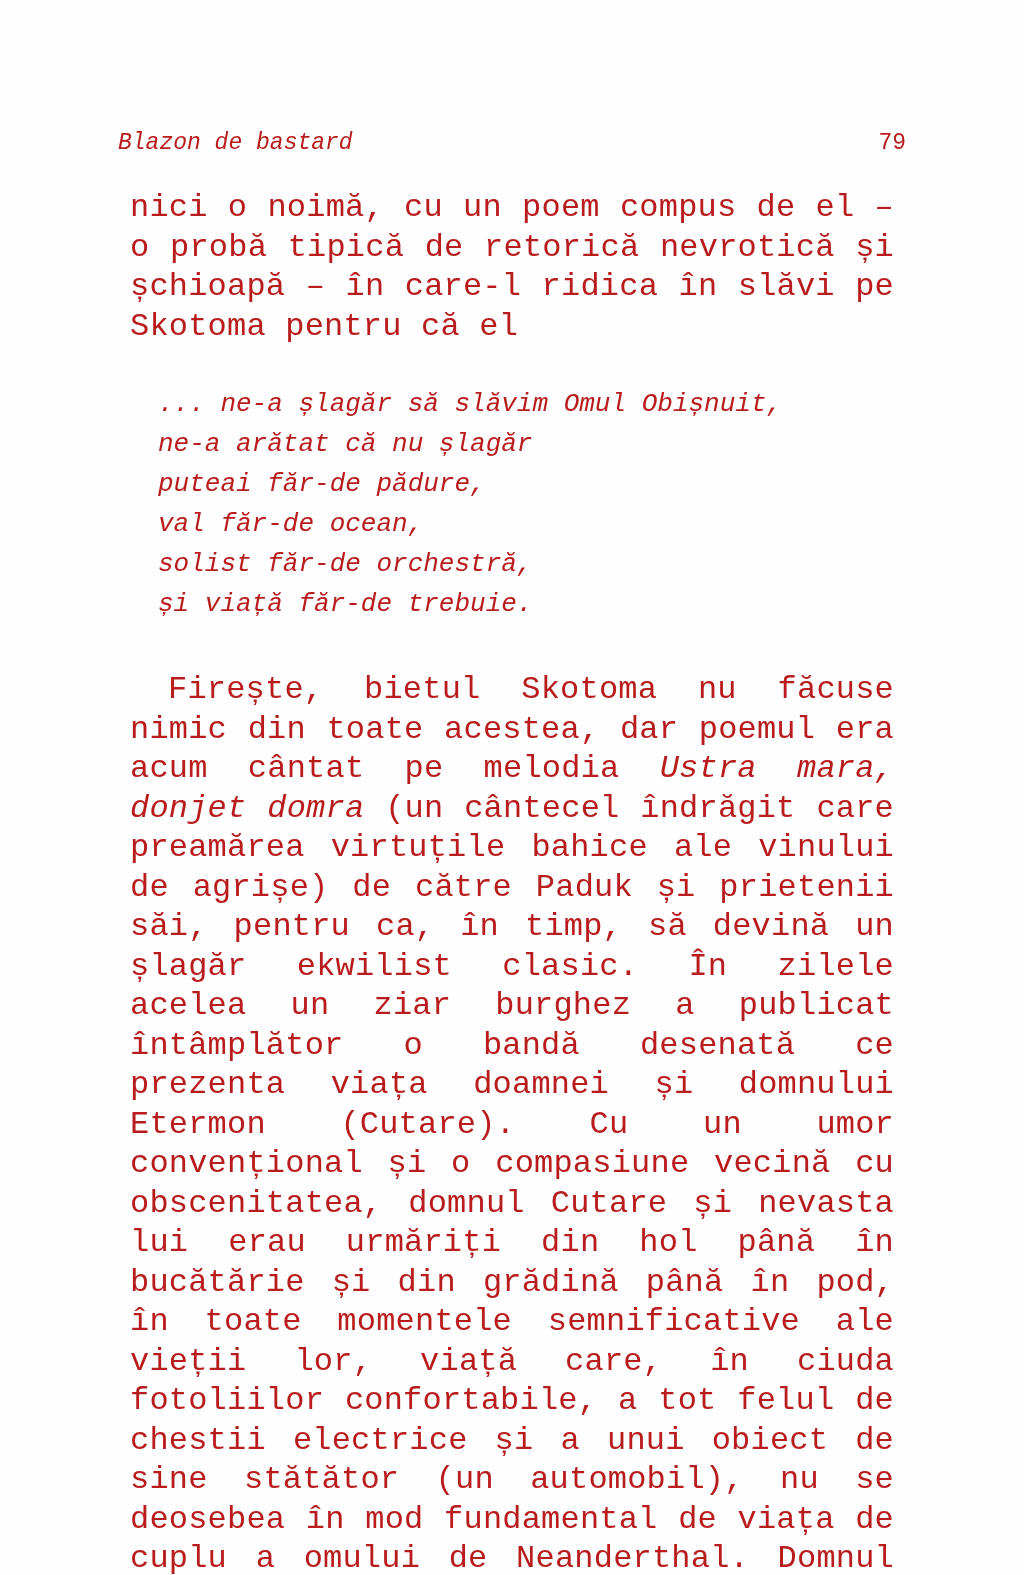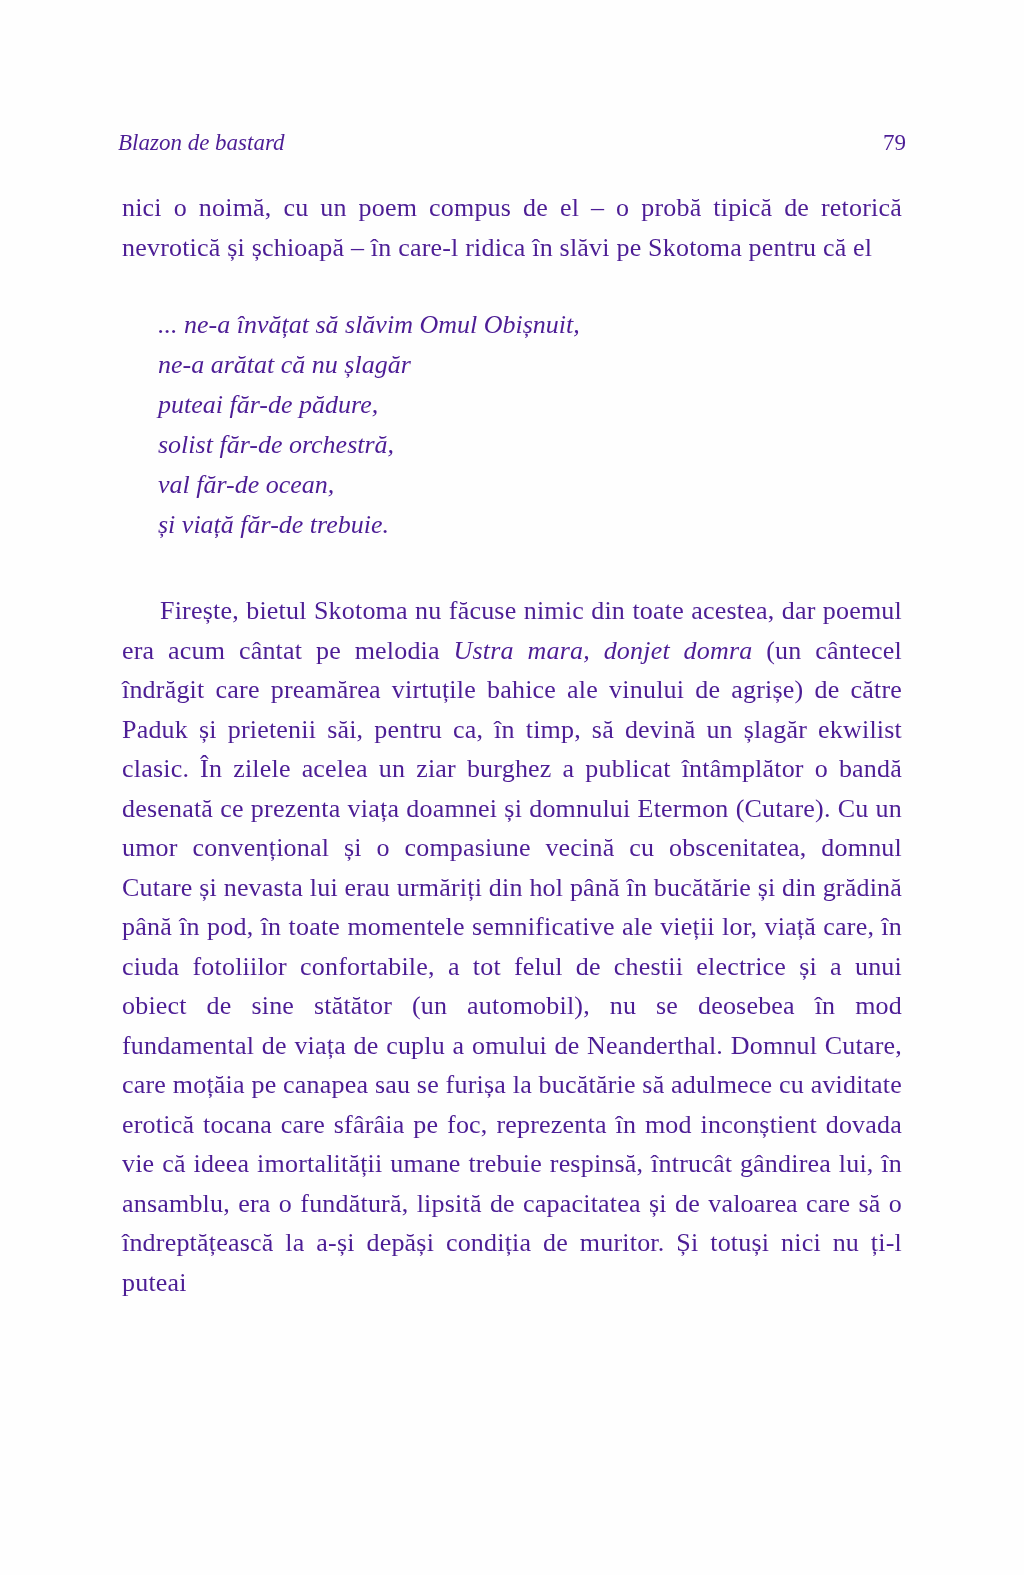"Blazon de bastard" .page { color: #4c1d95 -> #b91c1c; font-family: Liberation Serif, serif -> Liberation Mono, monospace }
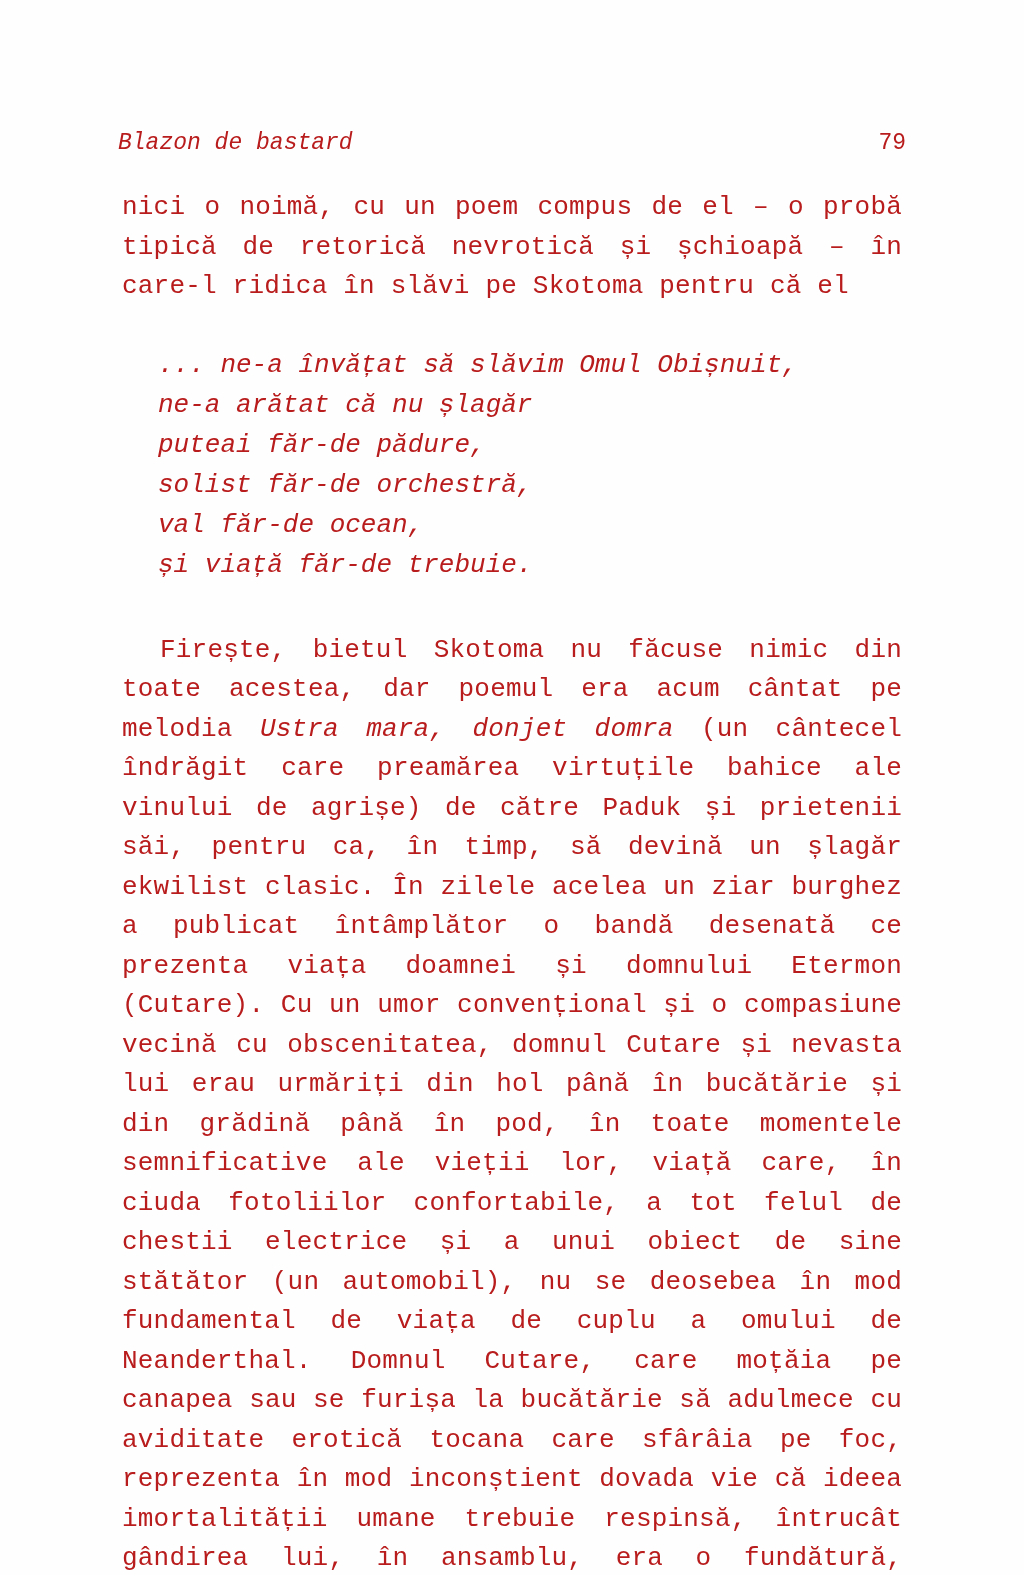"nici o noimă, cu un" .body-text { font-size: 26px -> 32px; margin: 4px -> 12px }
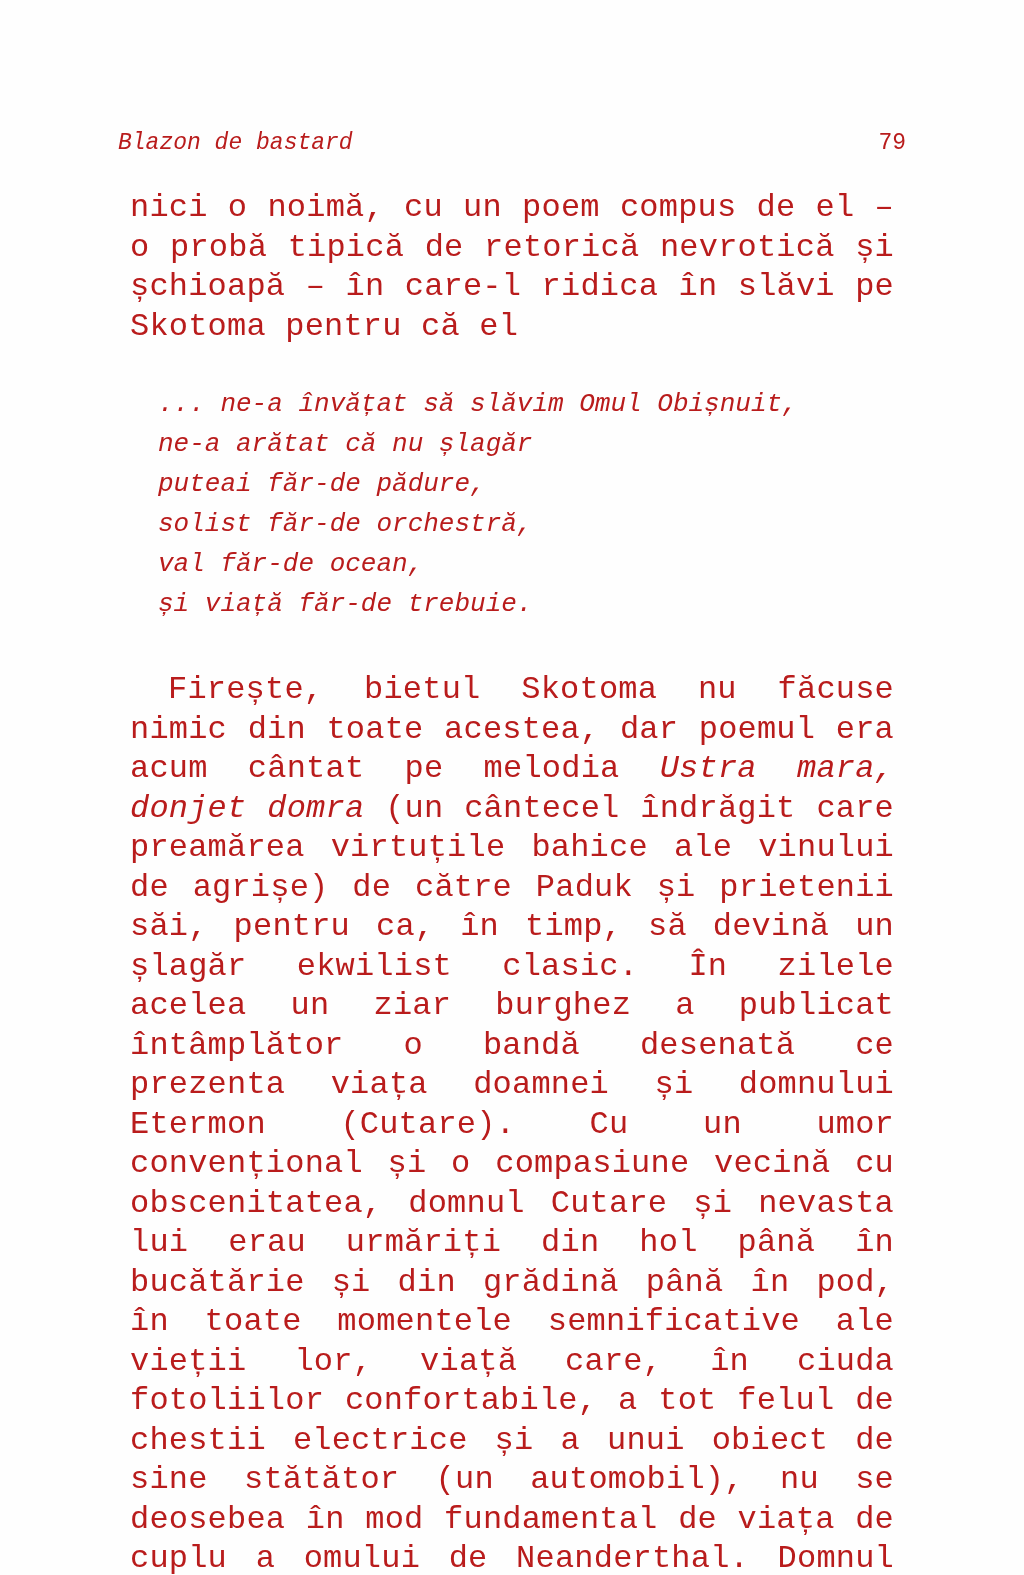"... ne-a învățat să slăvim" div.poem-line { text: învățat -> șlagăr }
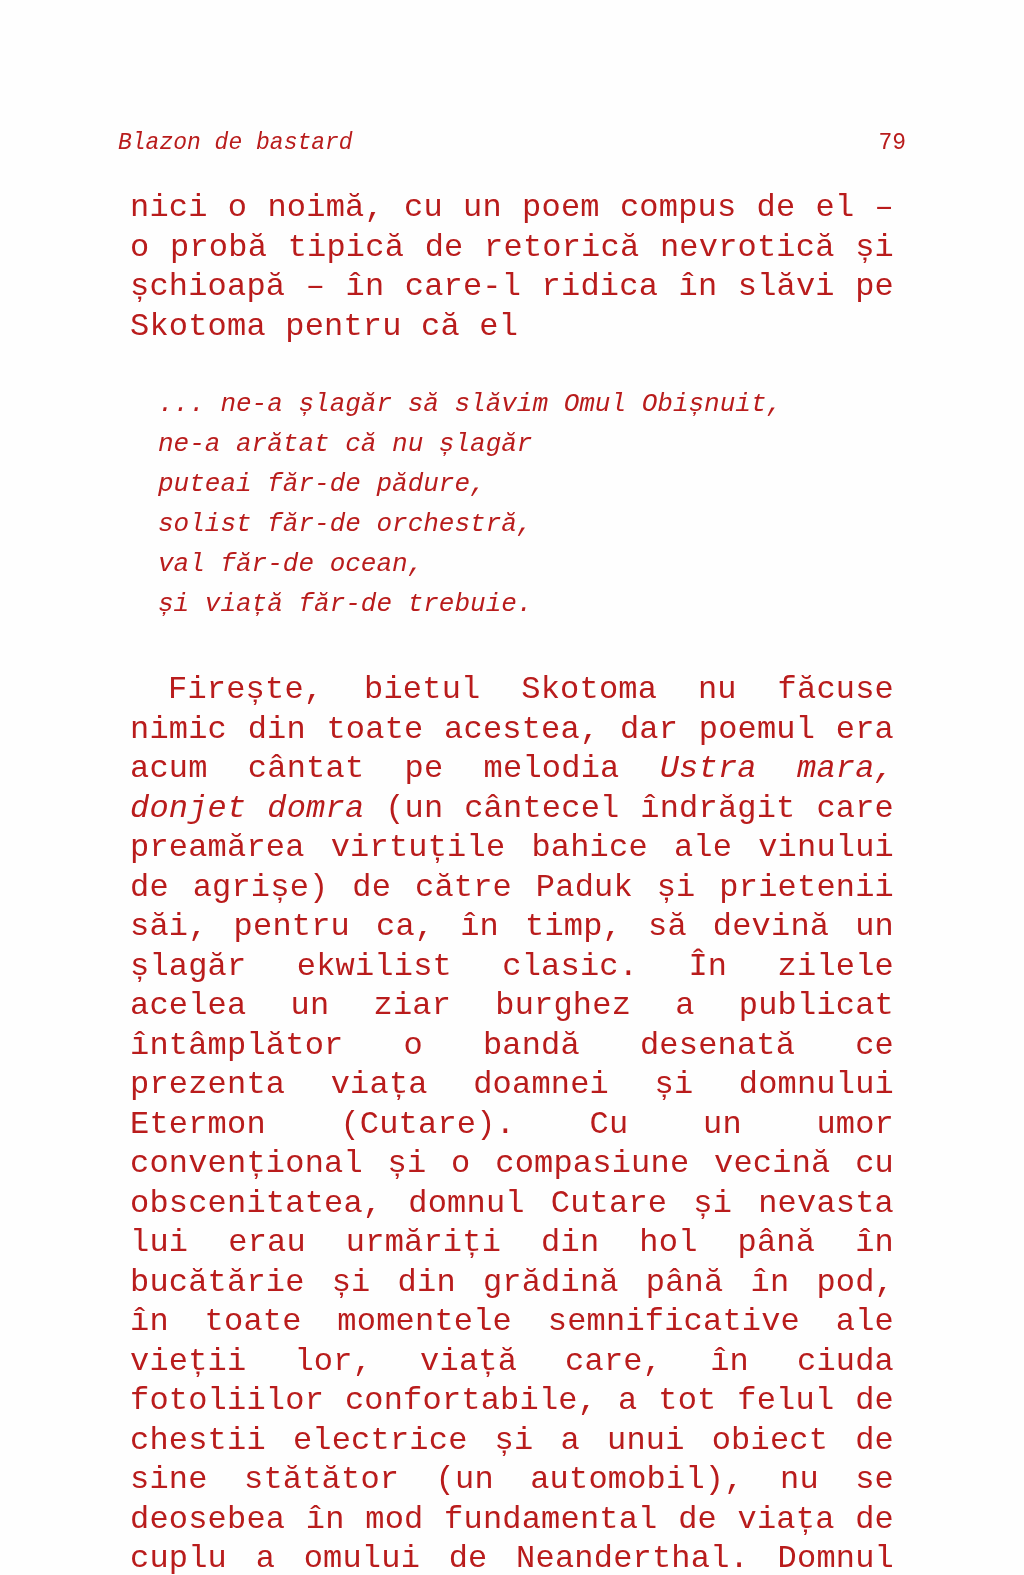"solist făr-de orchestră," div.poem-line { order: before "val făr-de ocean," -> after "val făr-de ocean," }
